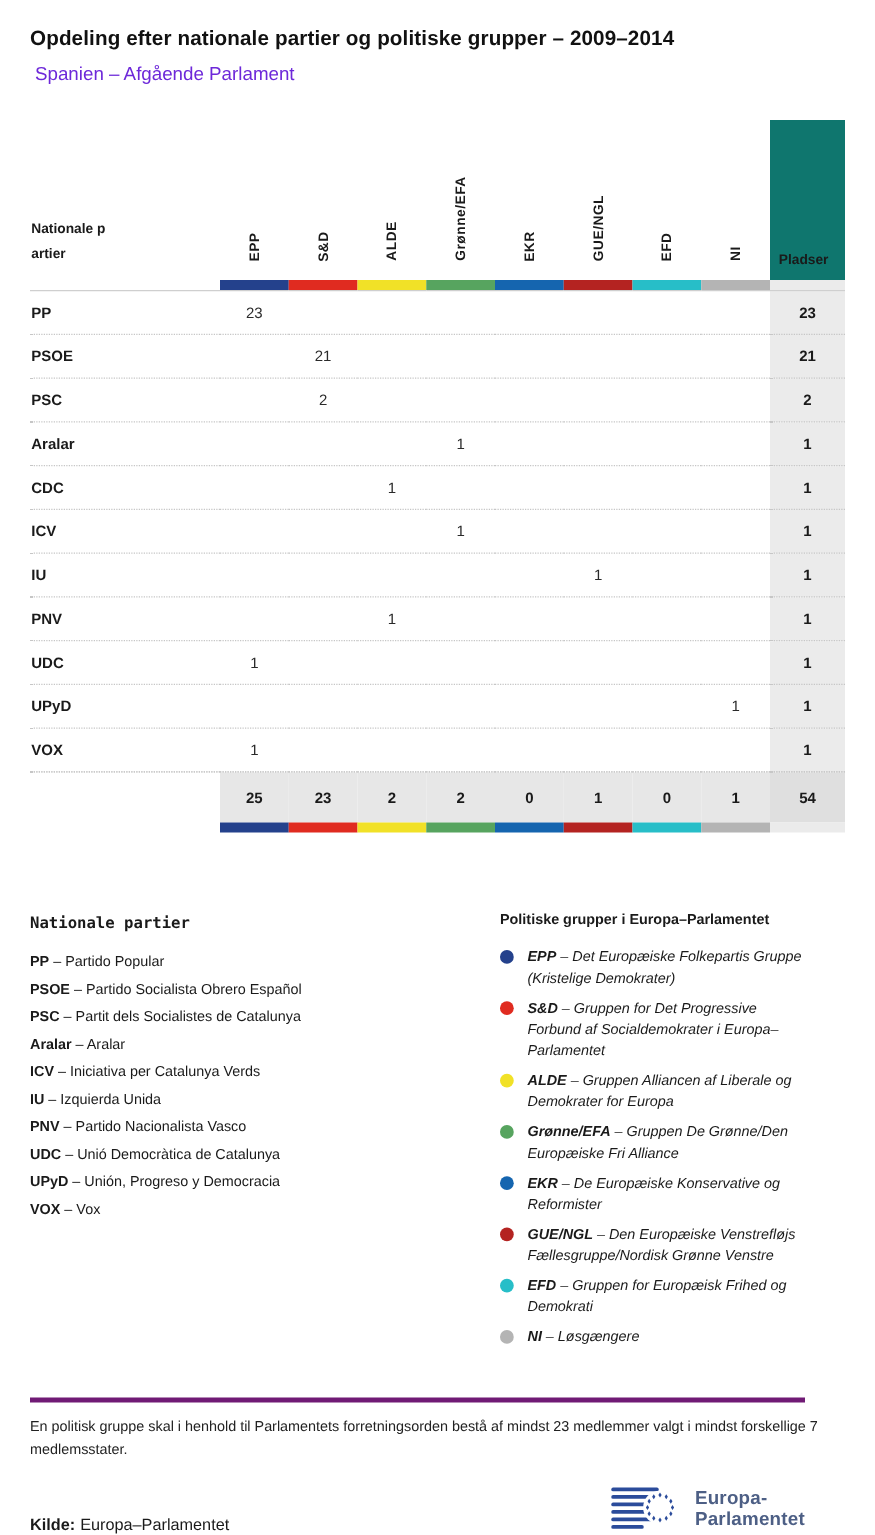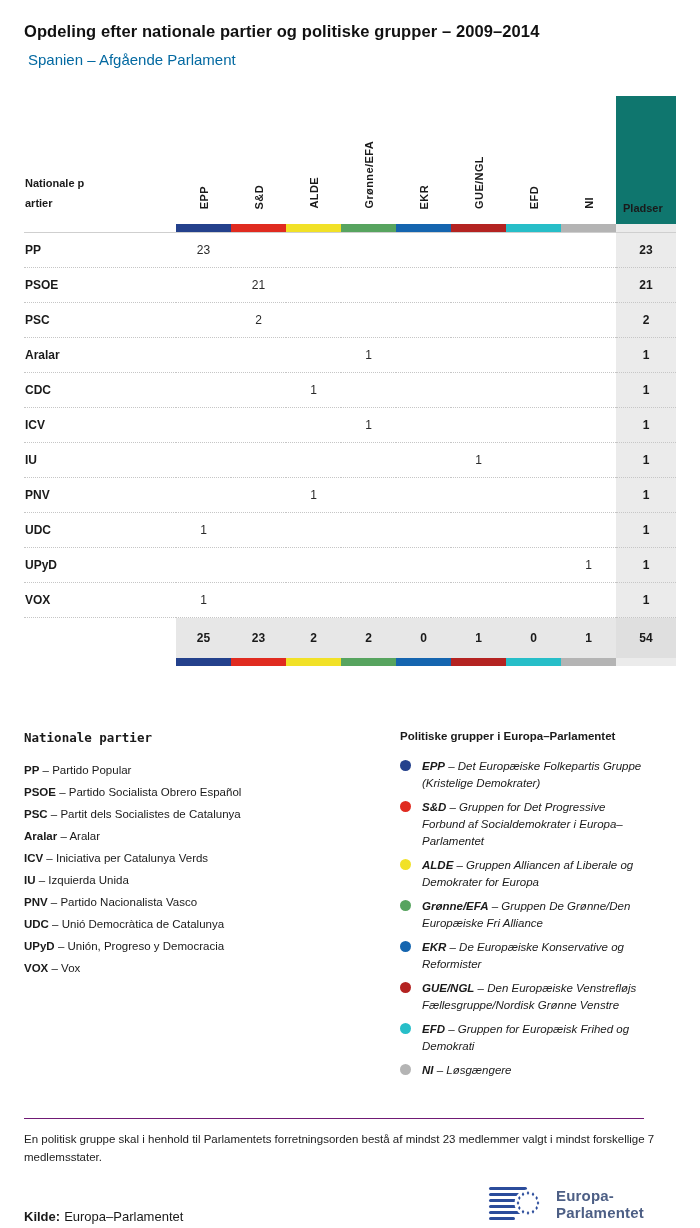"Spanien – Afgående Parlament" h2 { color: #0369a1 -> #6d28d9 }
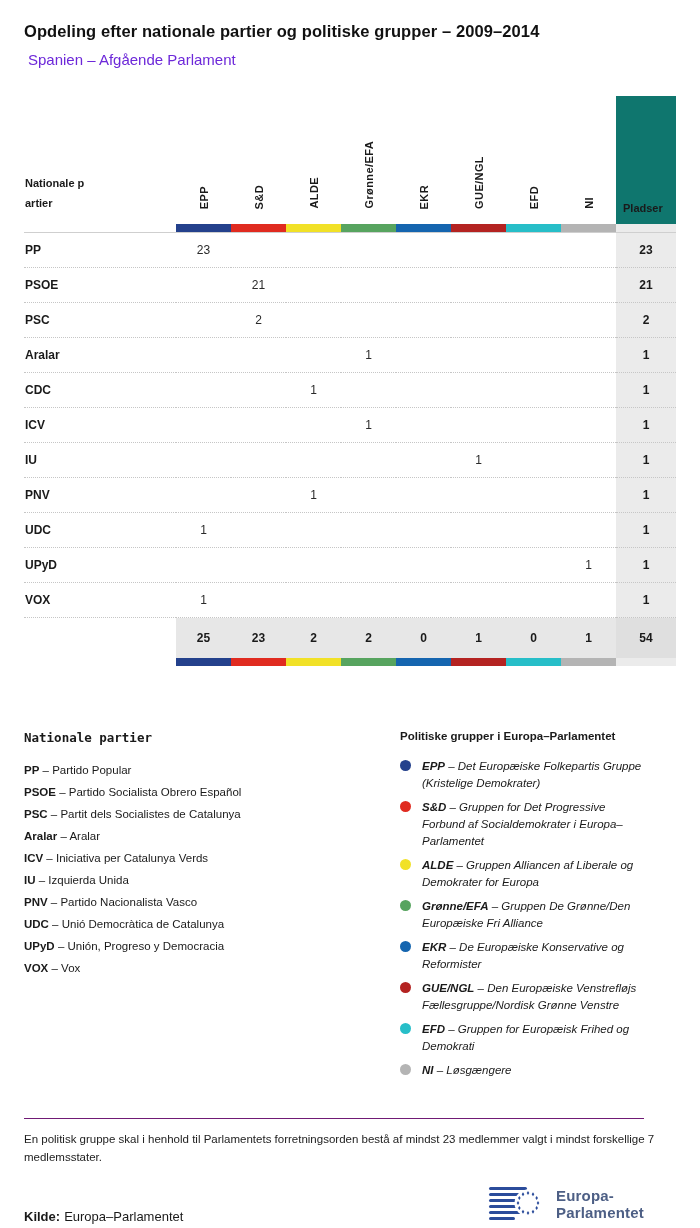"En politisk gruppe skal i" .footnote-wrap { border-top: 1px solid #701a75 -> 4px solid #701a75 }
